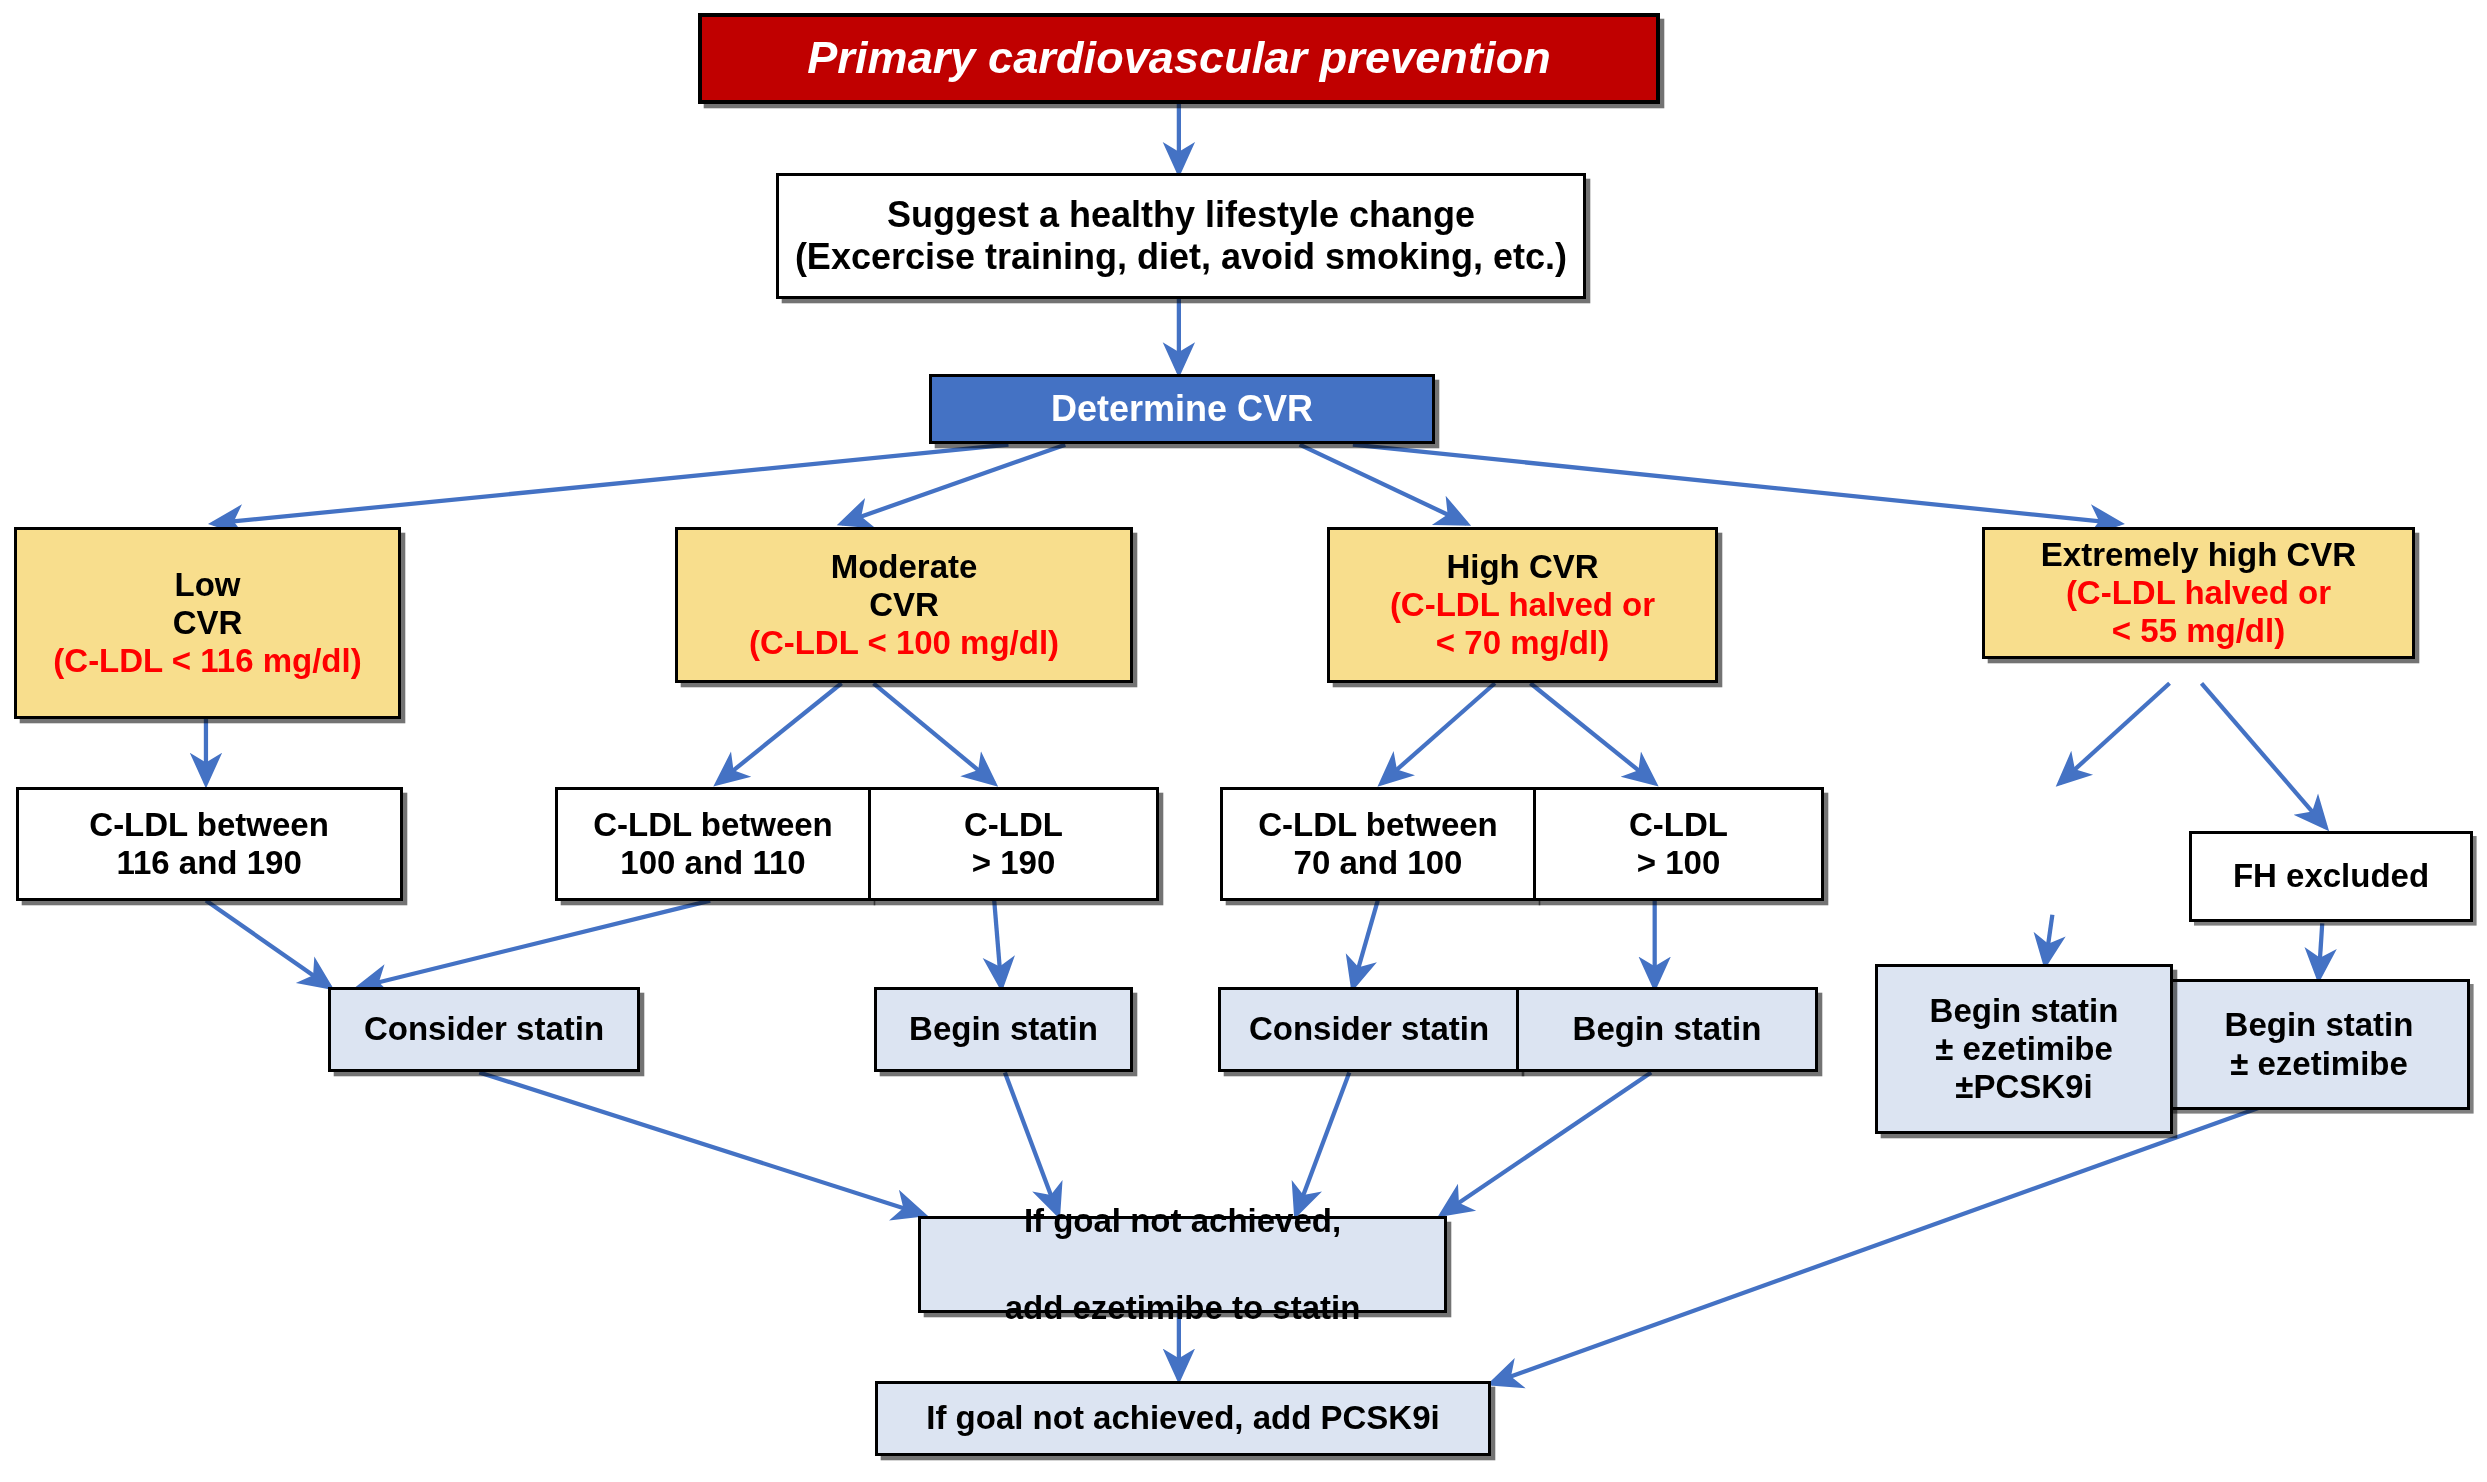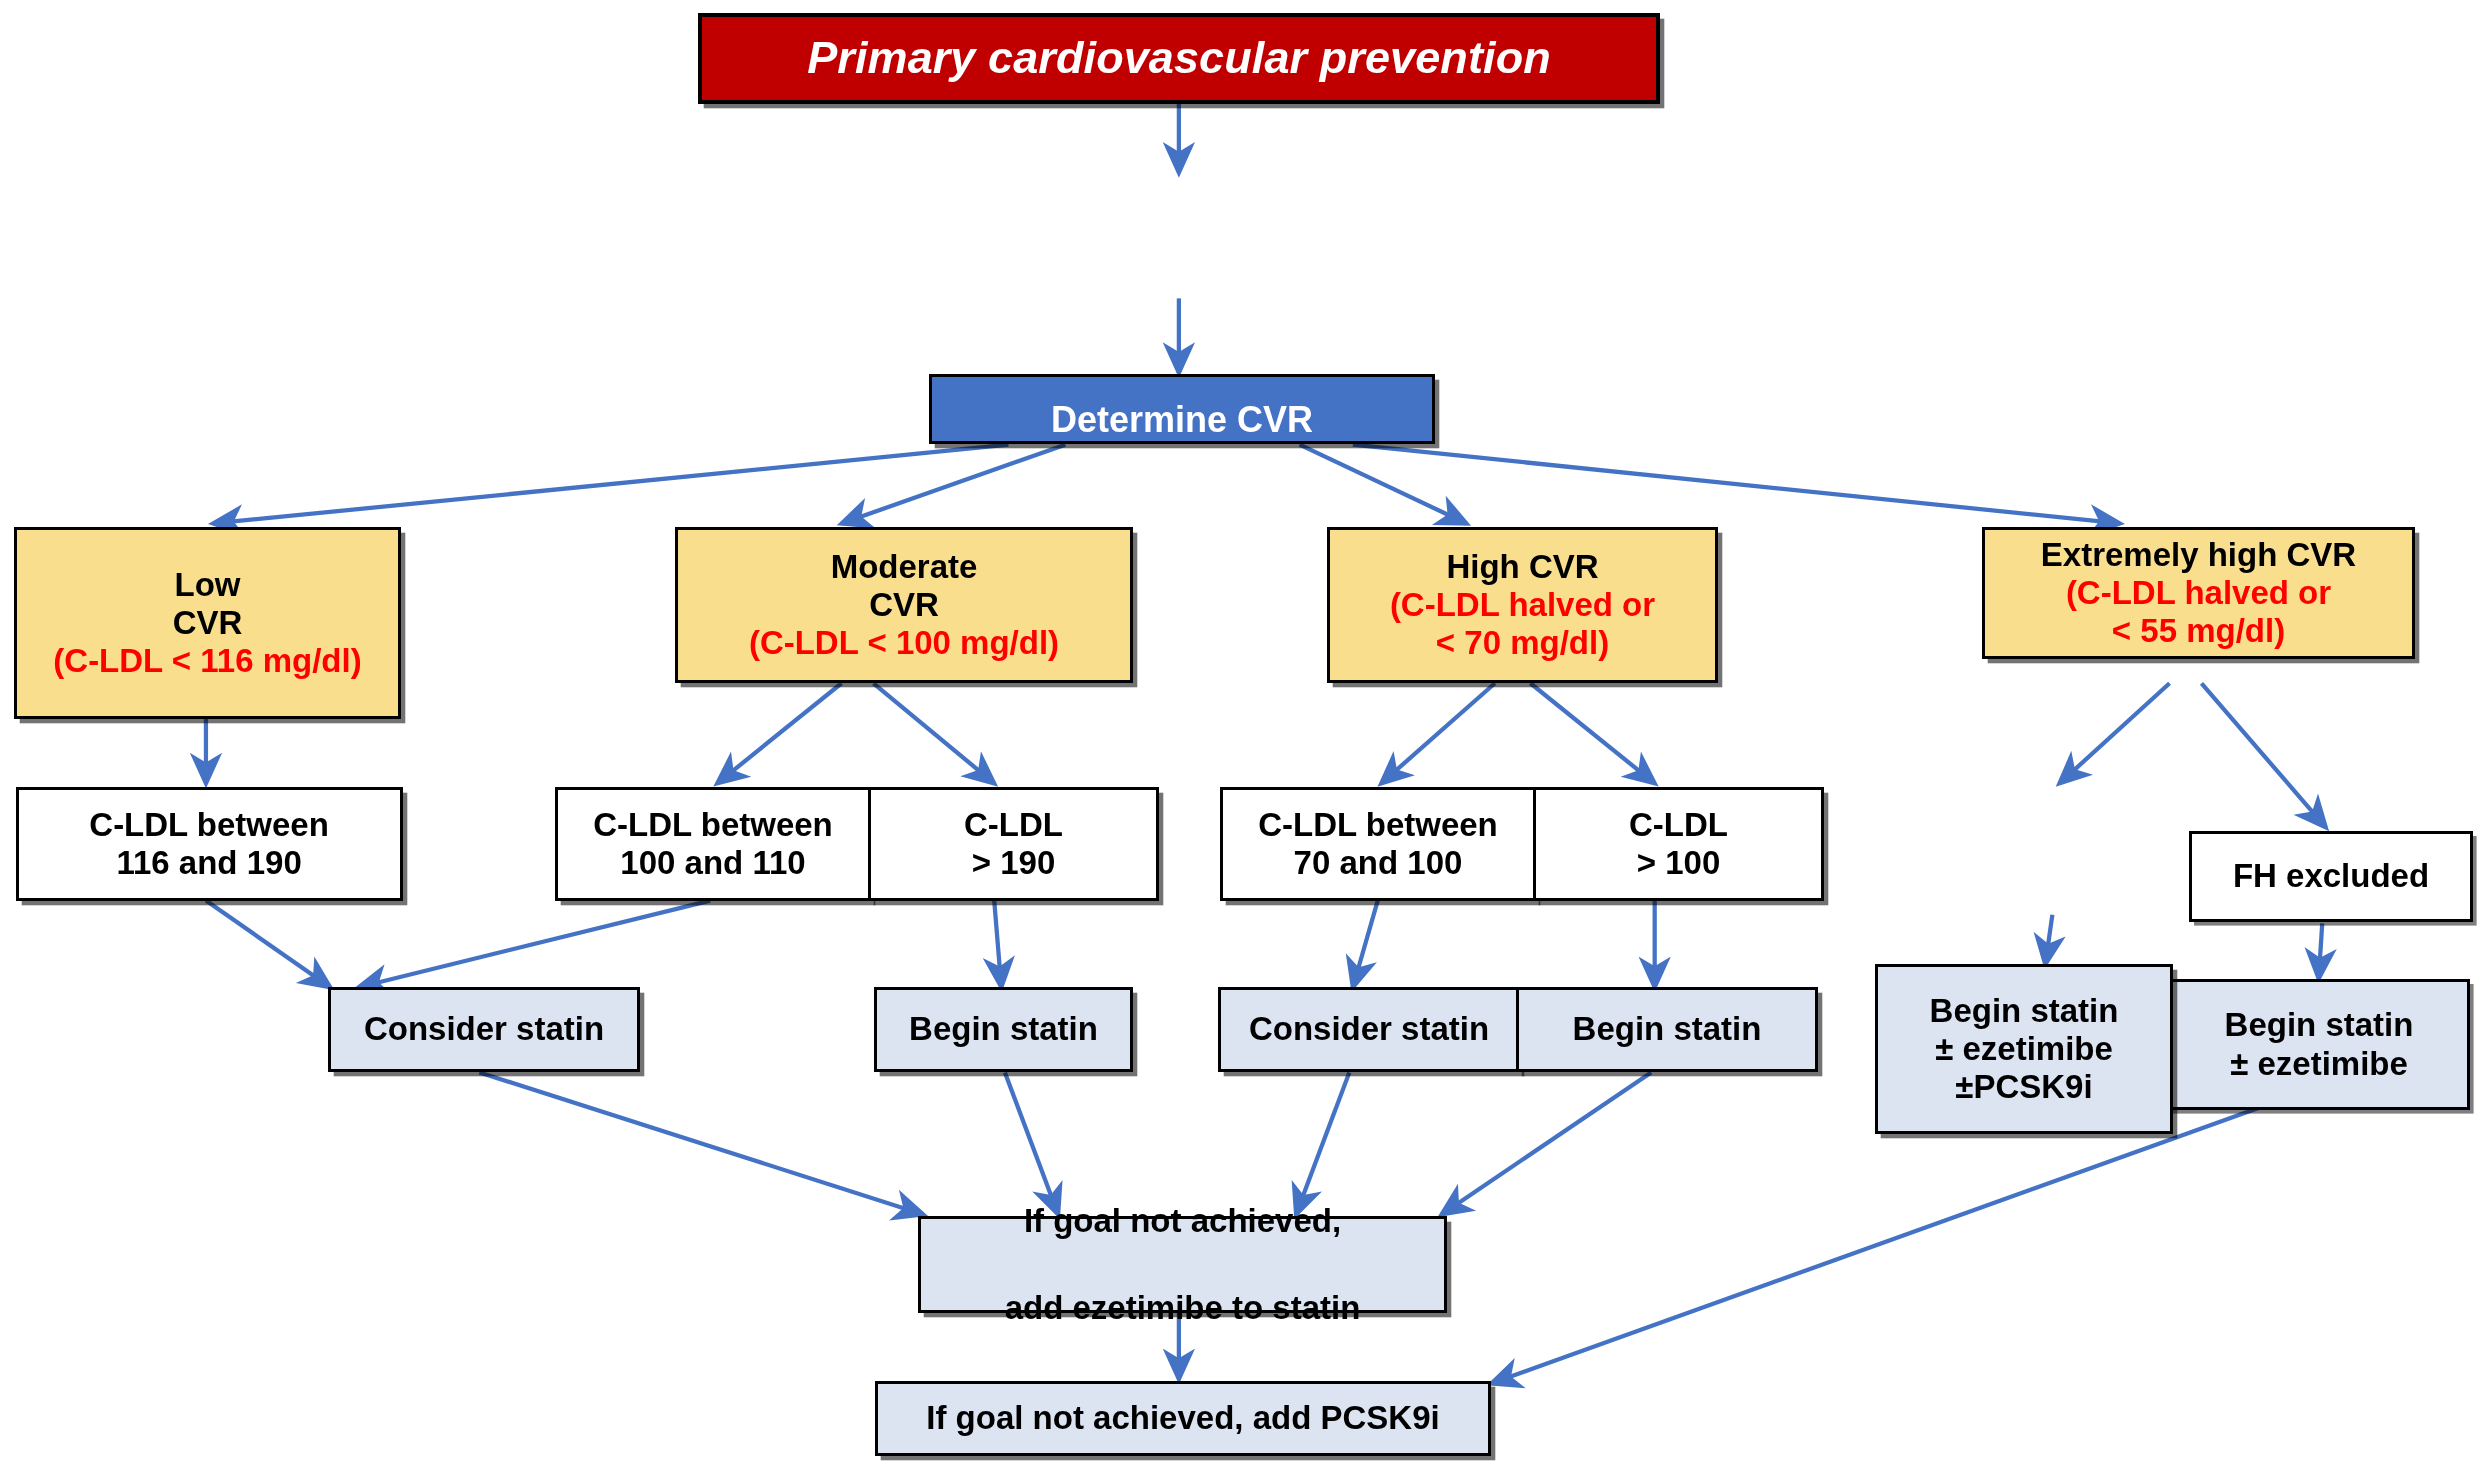"Suggest a healthy lifestyle change" div.node { html: none -> <div> <span>Suggest a healthy lifestyle change</span> <span>(Excercise training, diet, avoid smoking, etc.)</span> </div> }
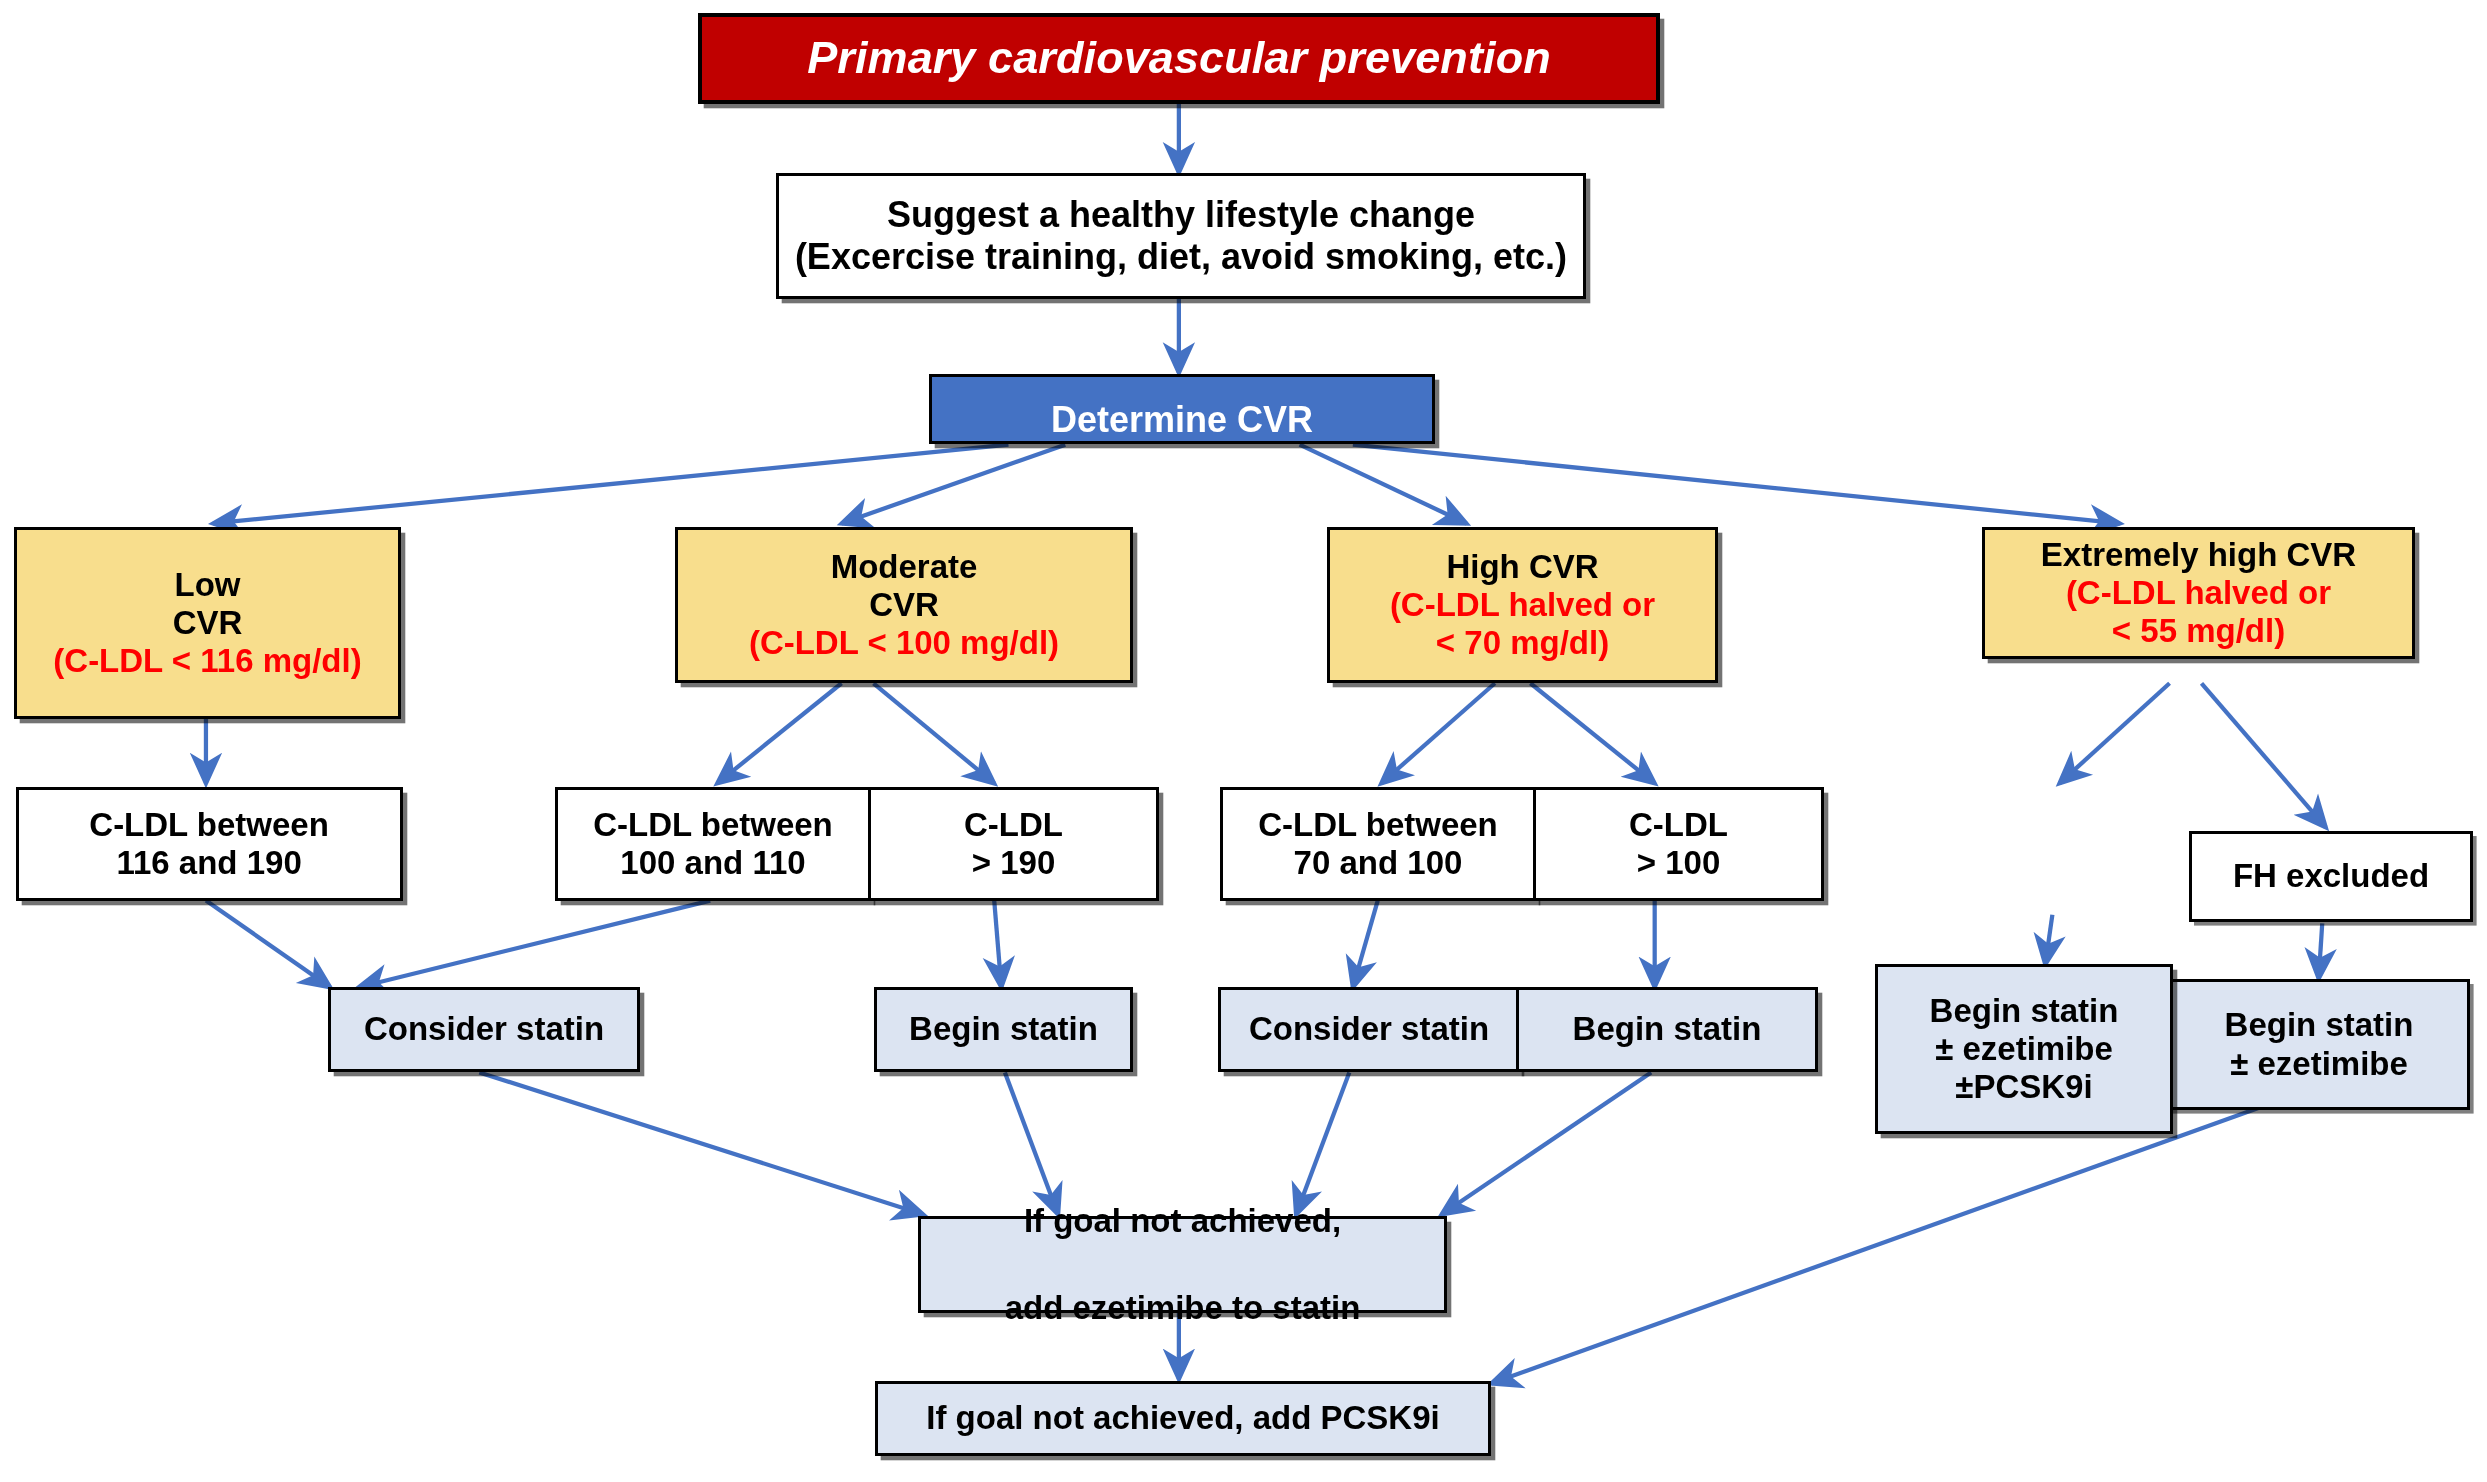"Determine CVR" .node.decision-node { justify-content: flex-end -> none }
